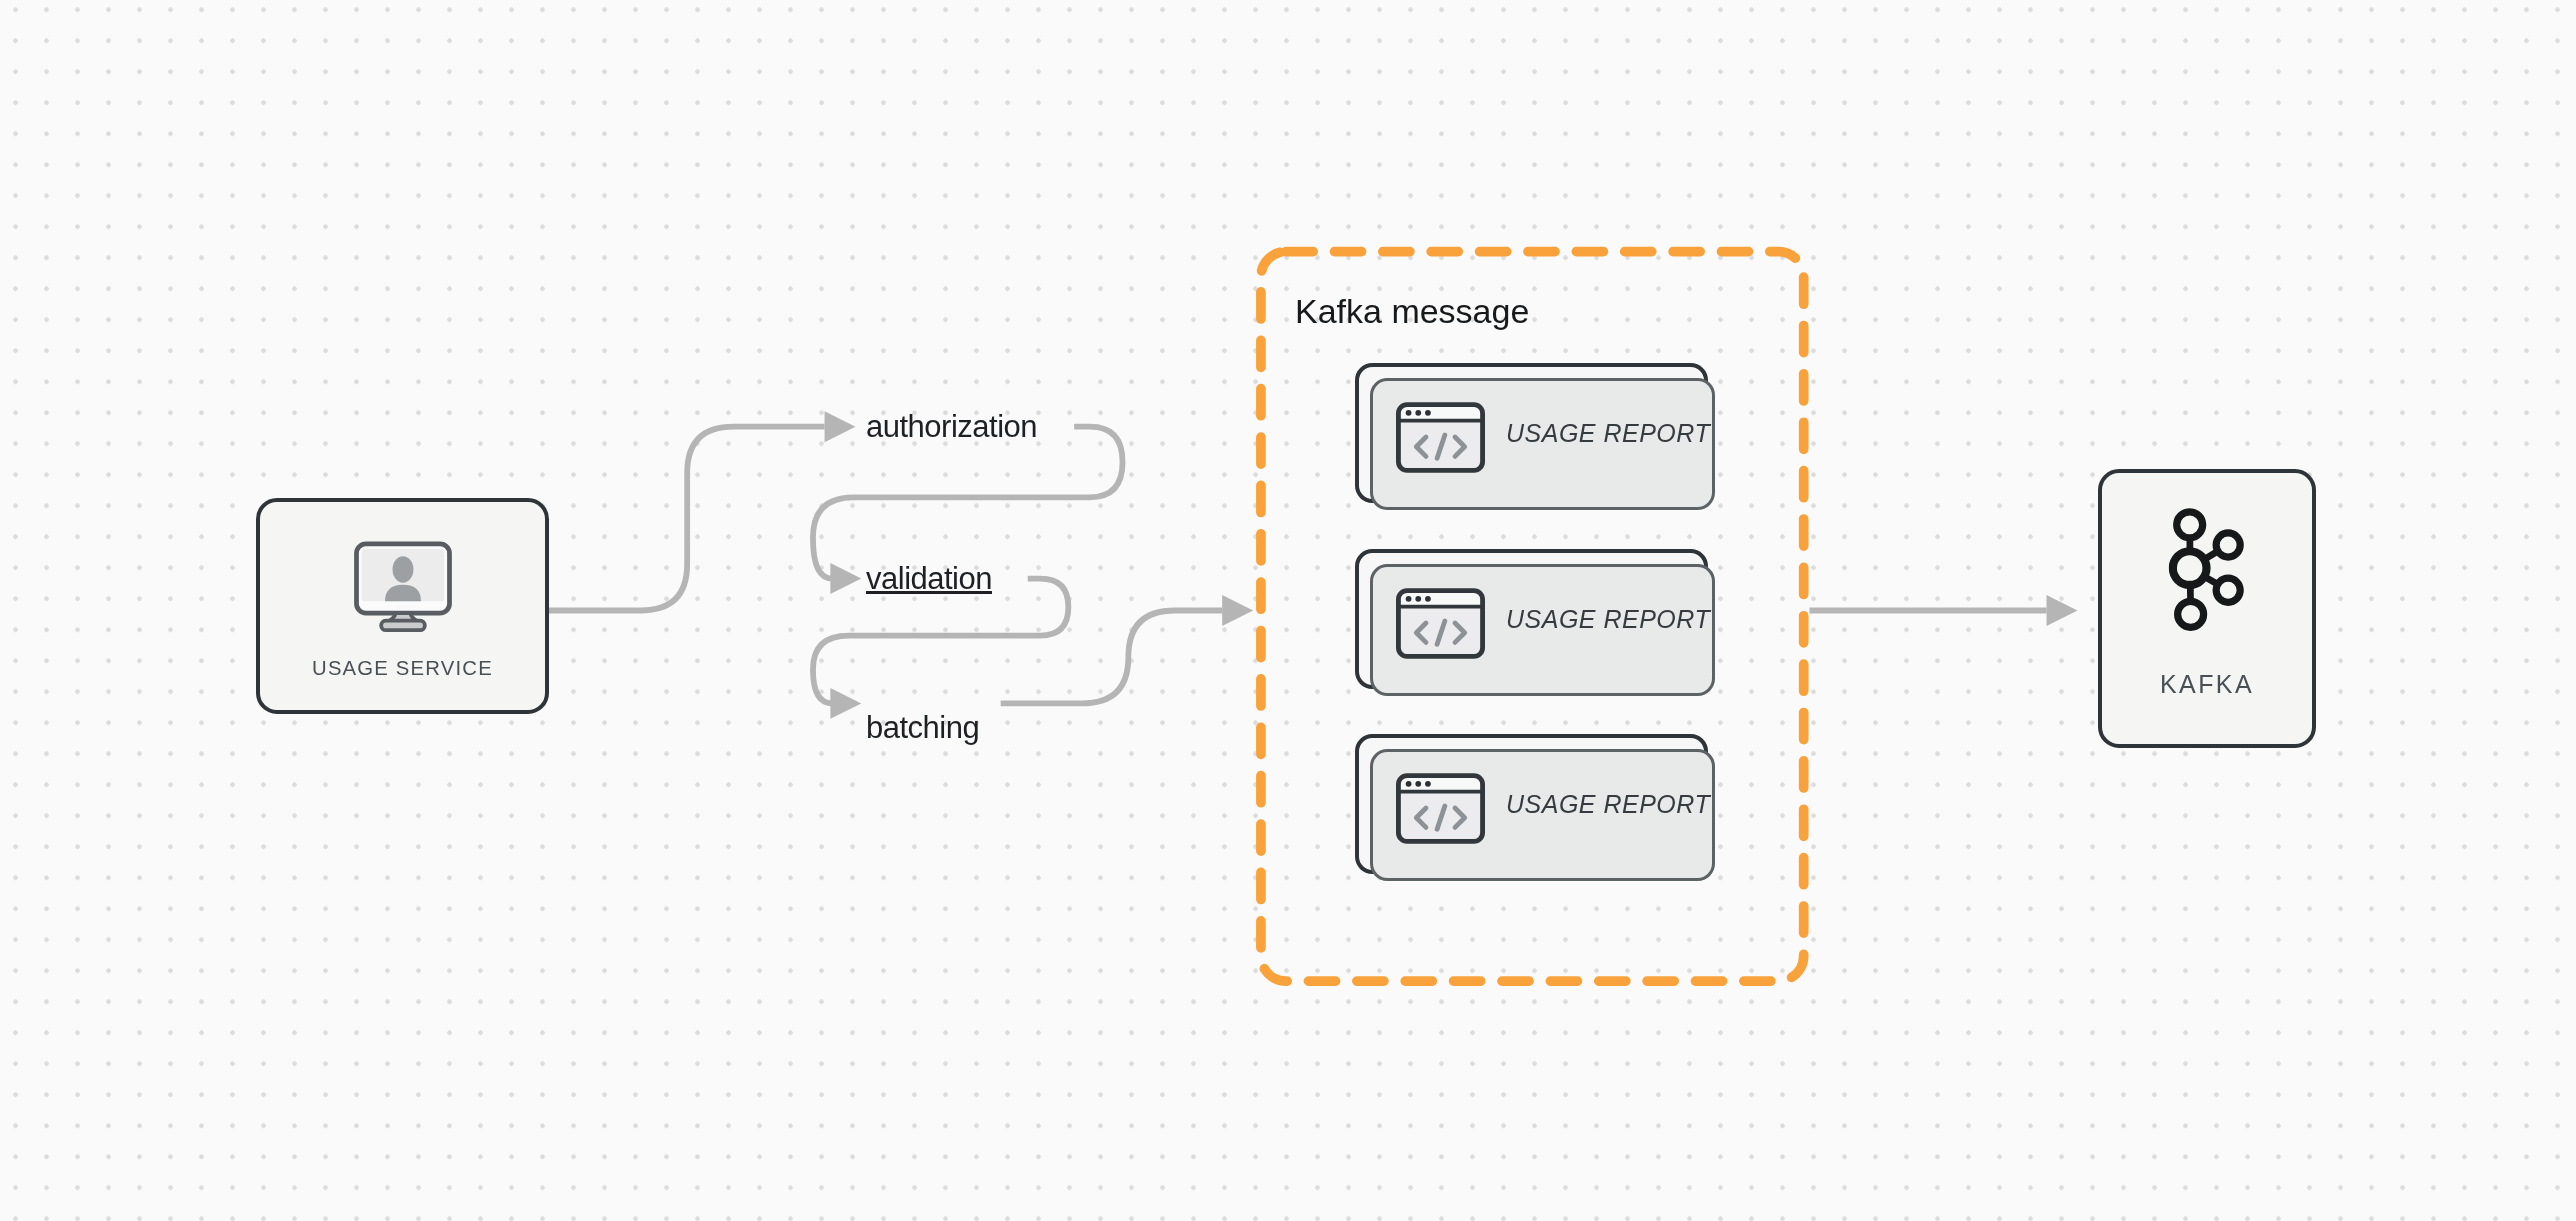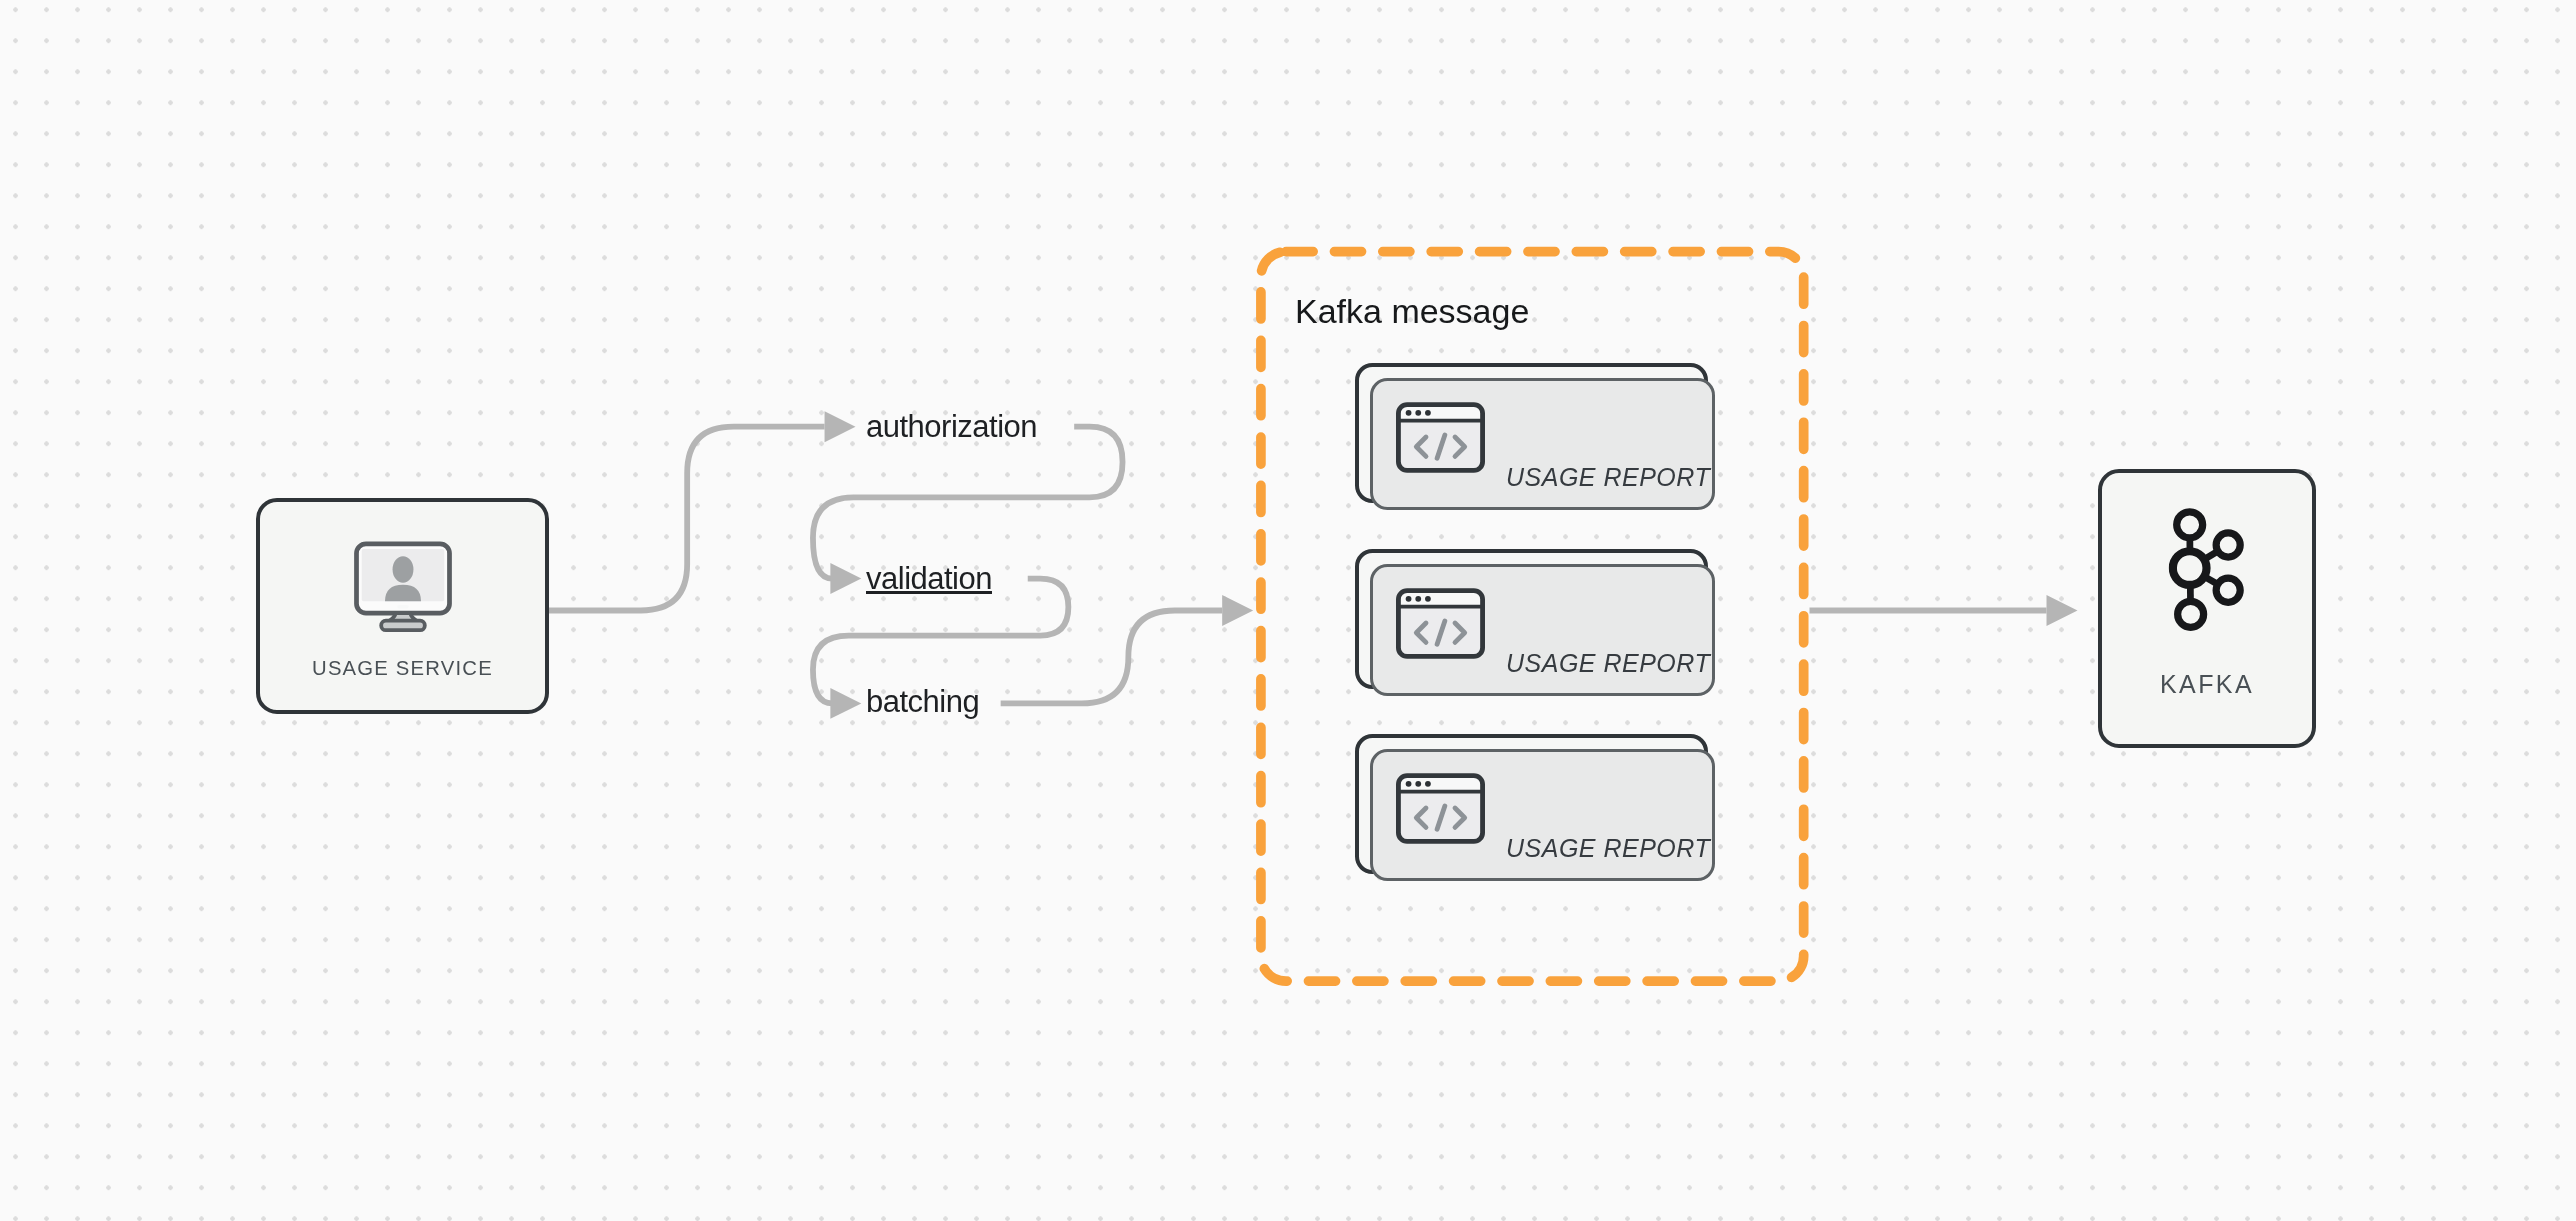"USAGE REPORT" .card-label { margin-top: 44px -> none }
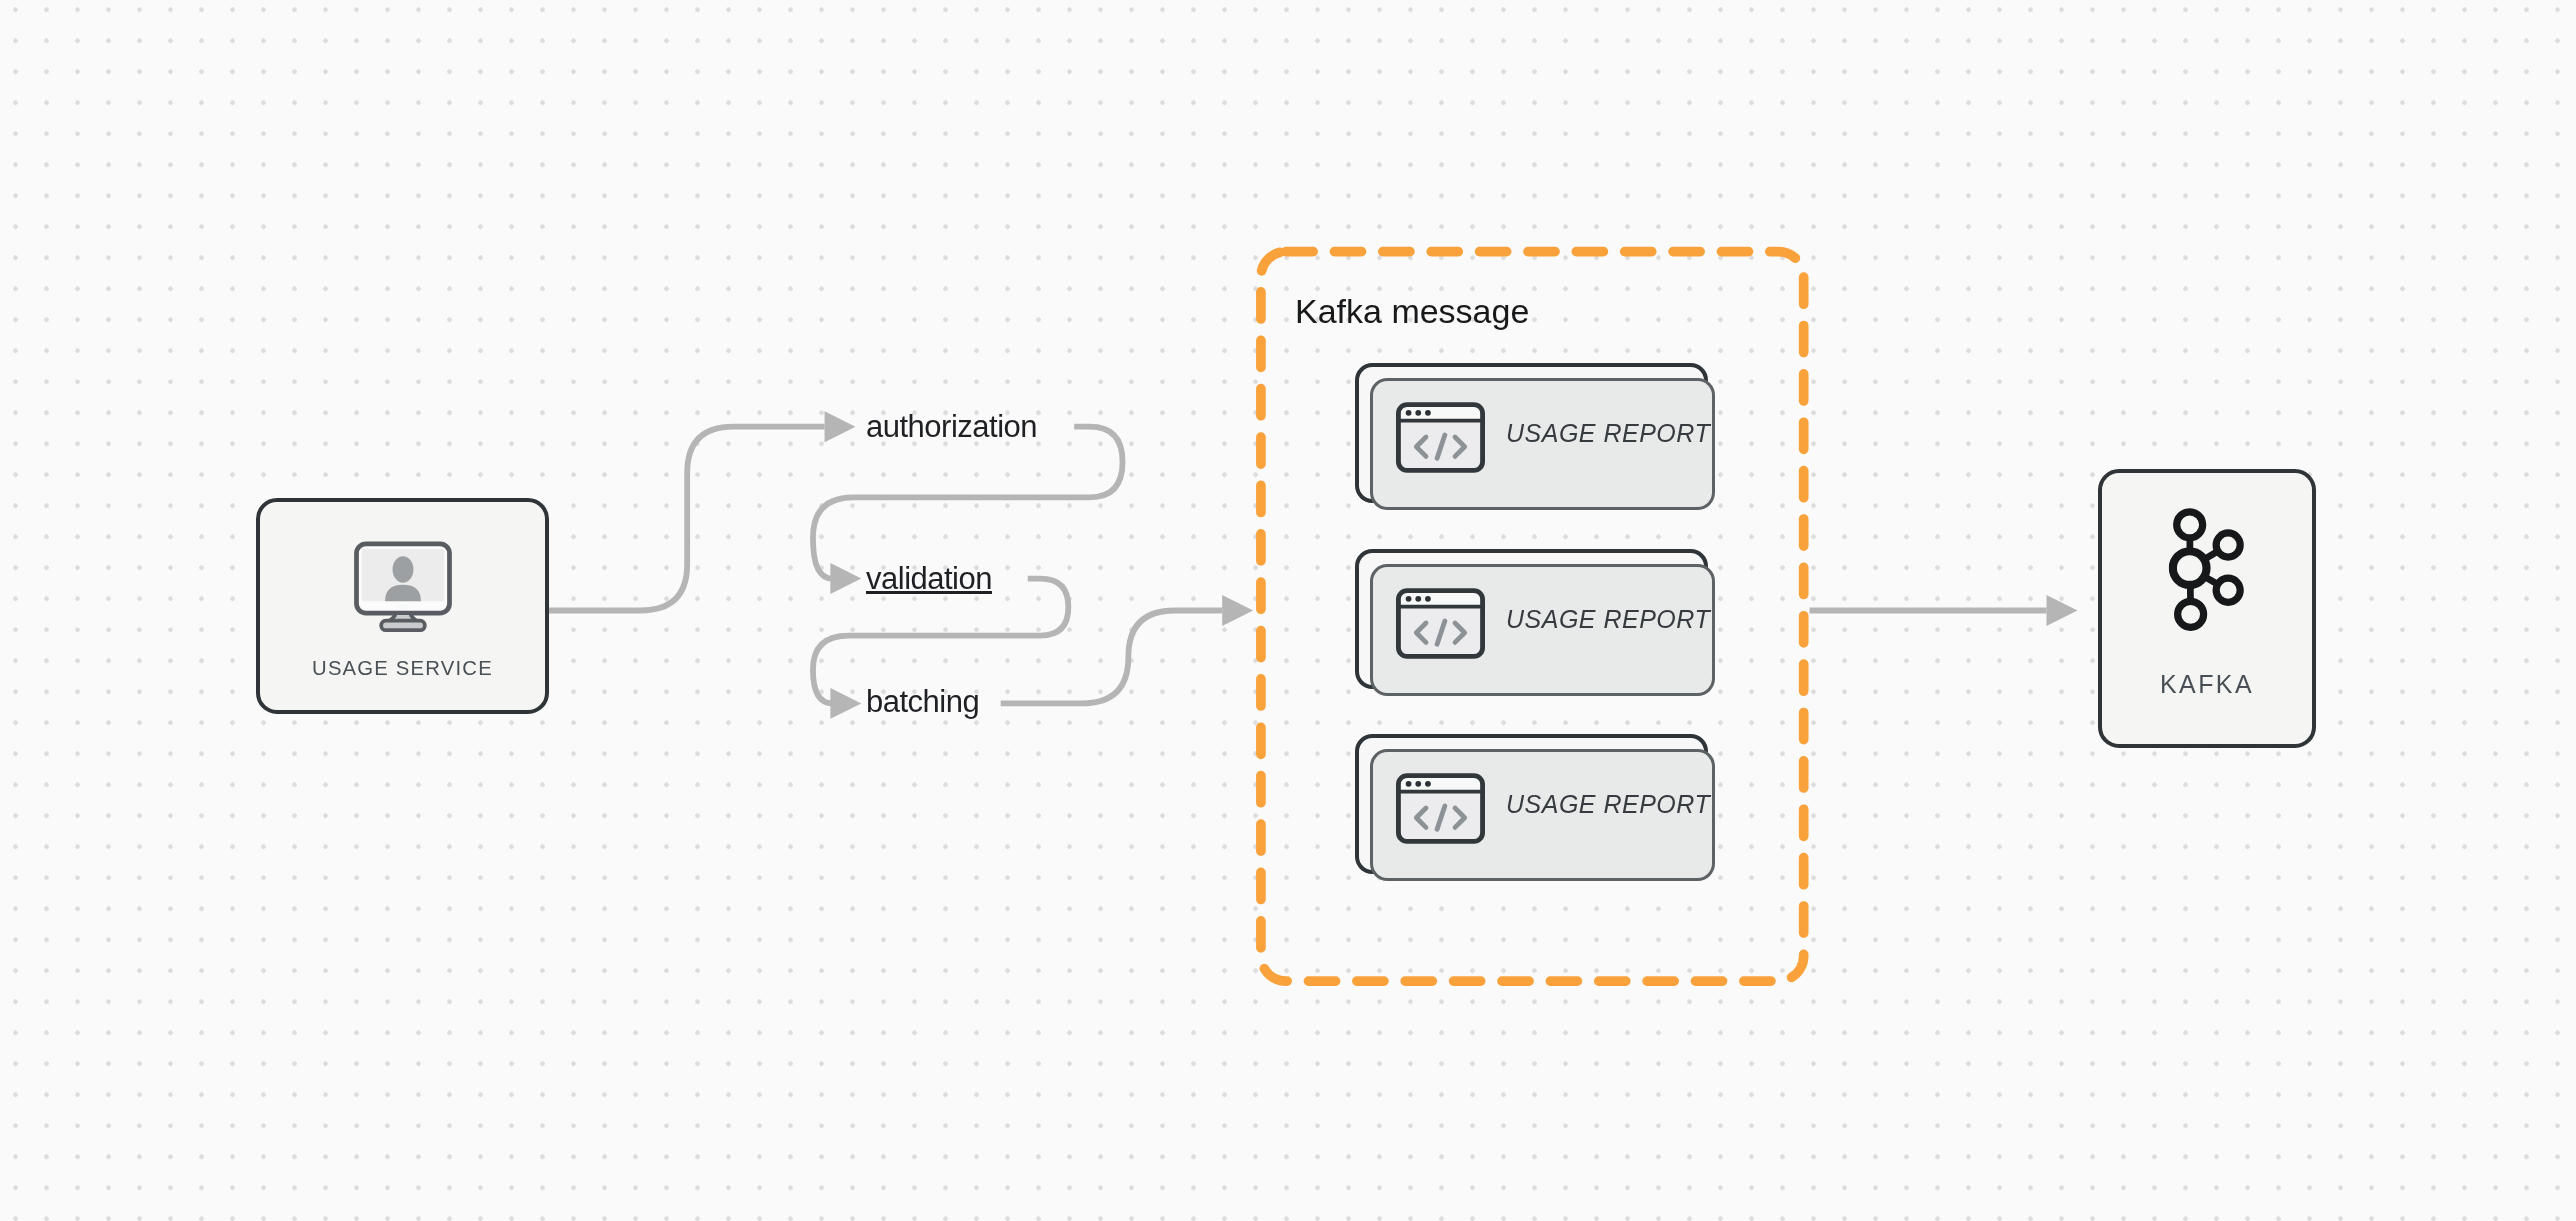"batching" .step-batch { top: 702px -> 728px }
